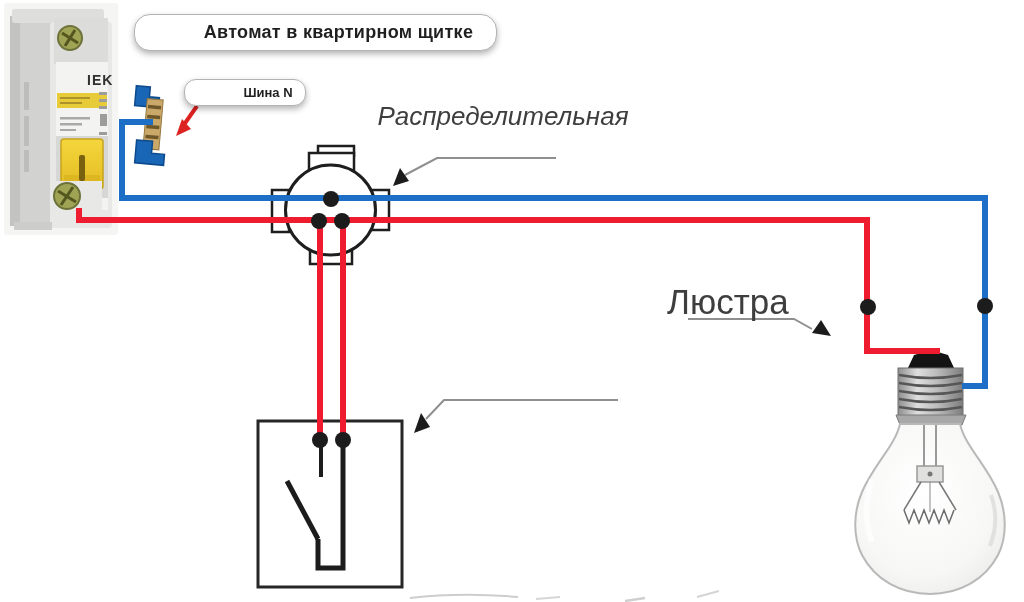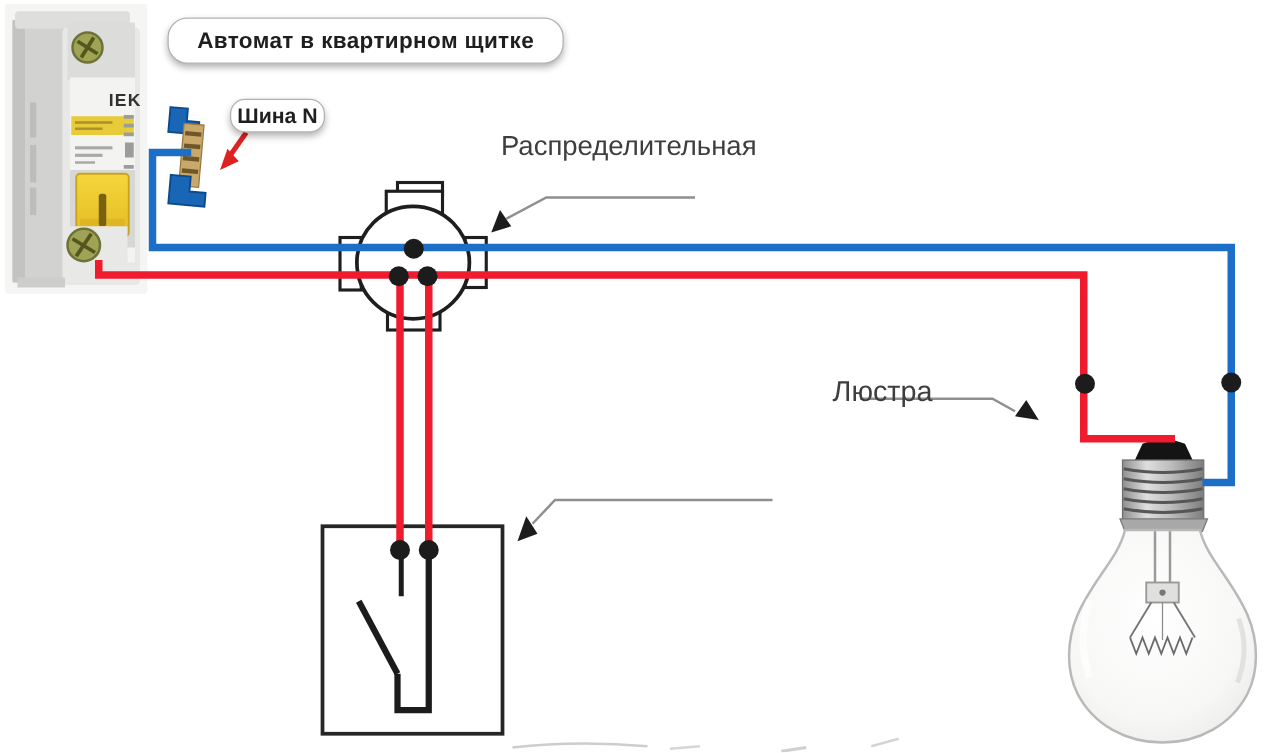"Автомат в квартирном щитке" .bubble { padding-left: none -> 46px }
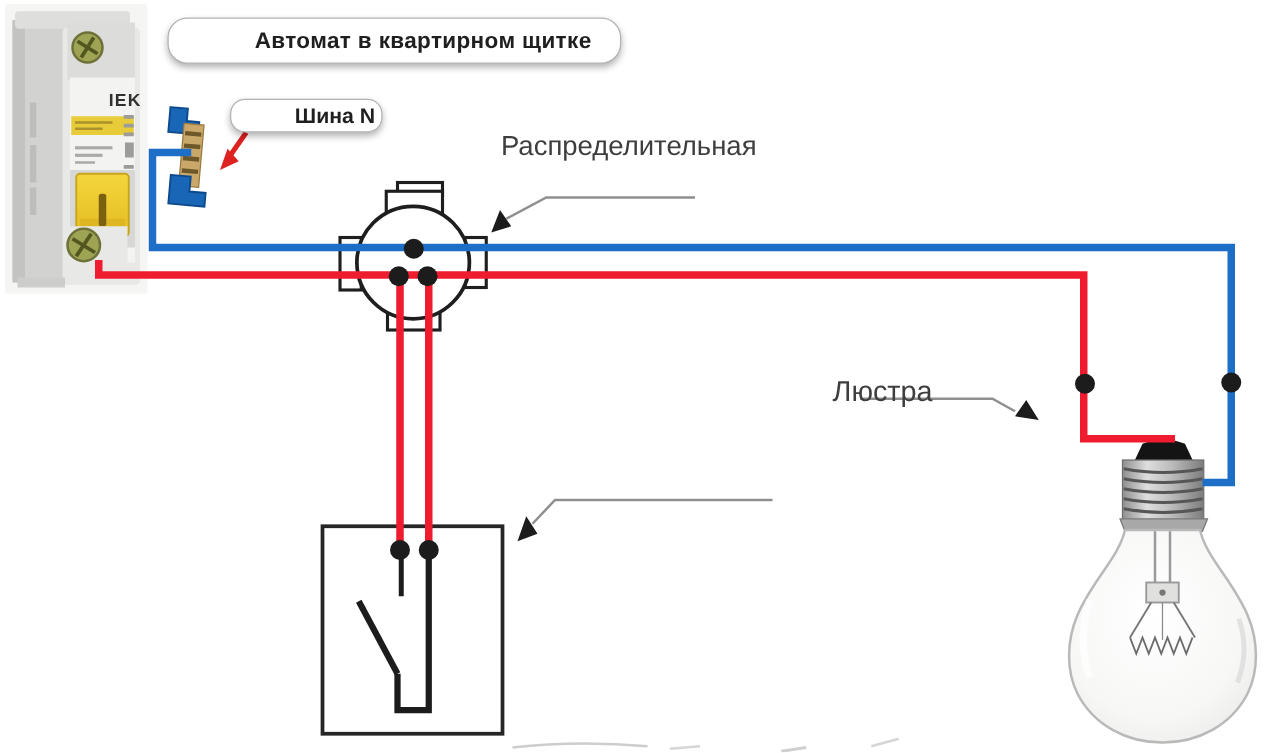"Шина N" .shina-callout { font-size: 17px -> 13px }
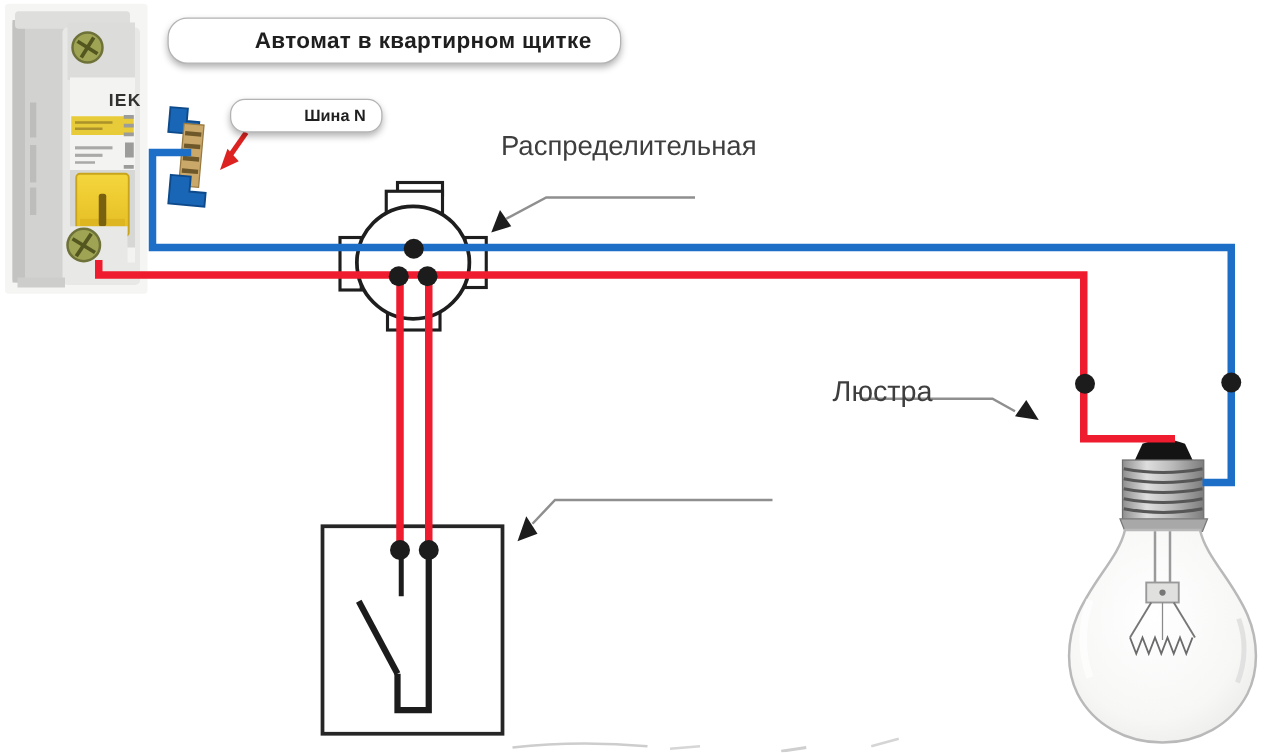"Распределительная" .junction-label { font-size: 22px -> 26px; font-style: none -> italic }
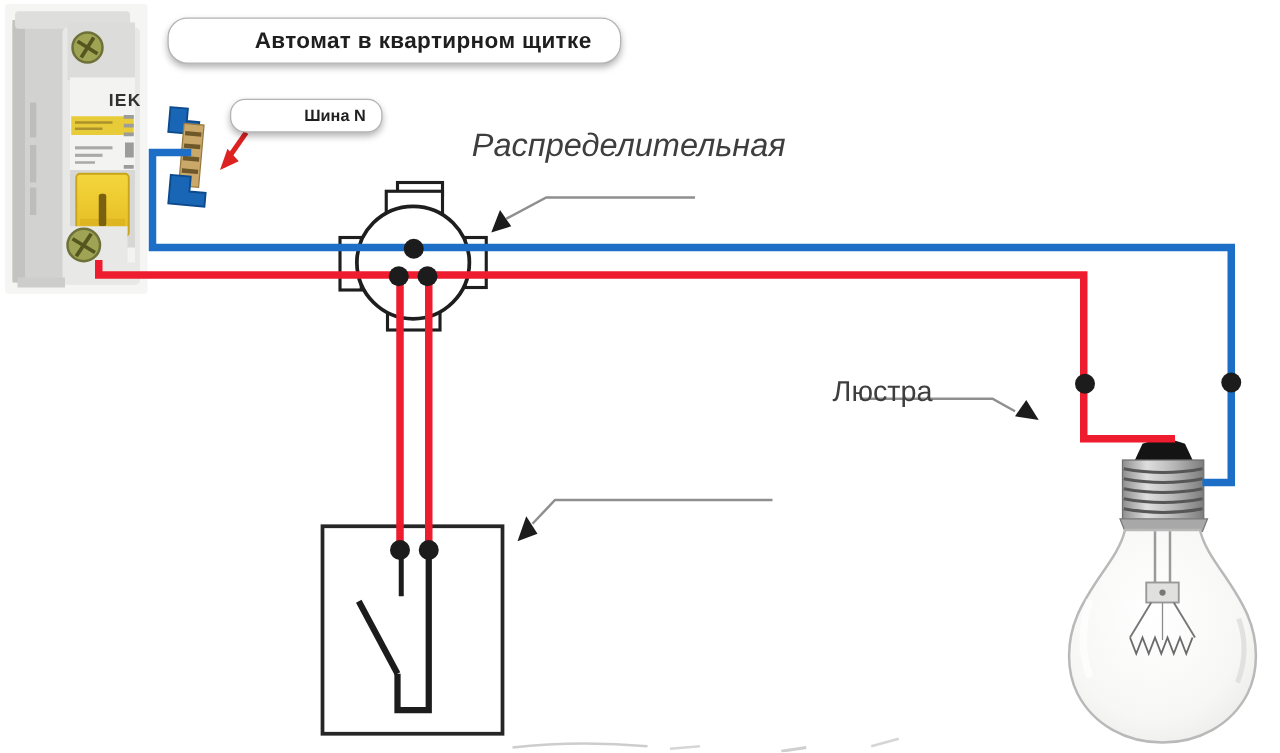"Люстра" .chandelier-label { font-size: 23px -> 35px; left: 649px -> 667px; margin-top: 12px -> none }
